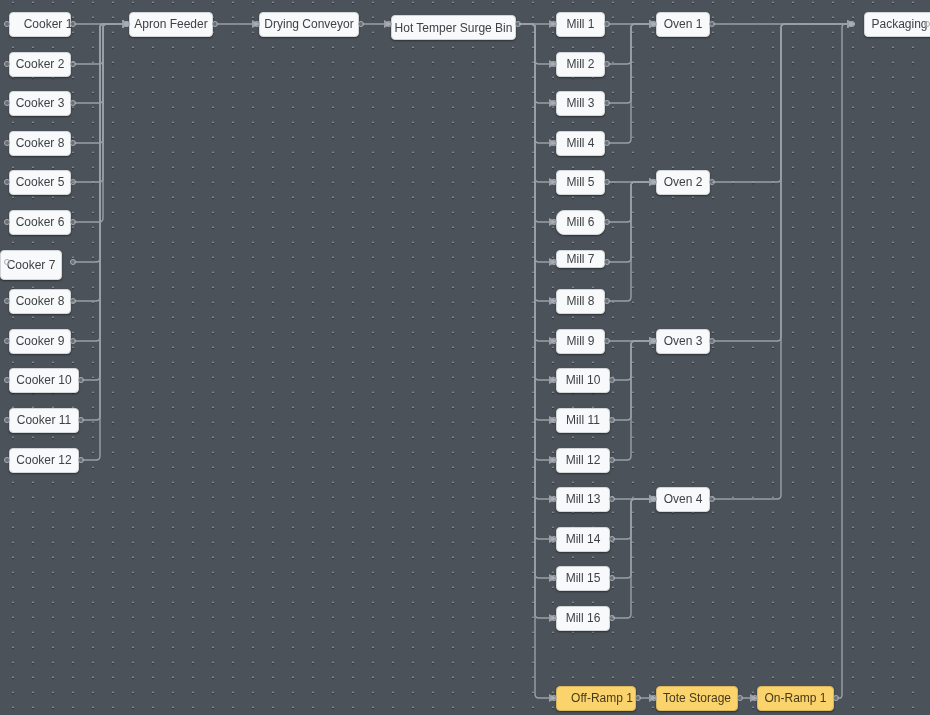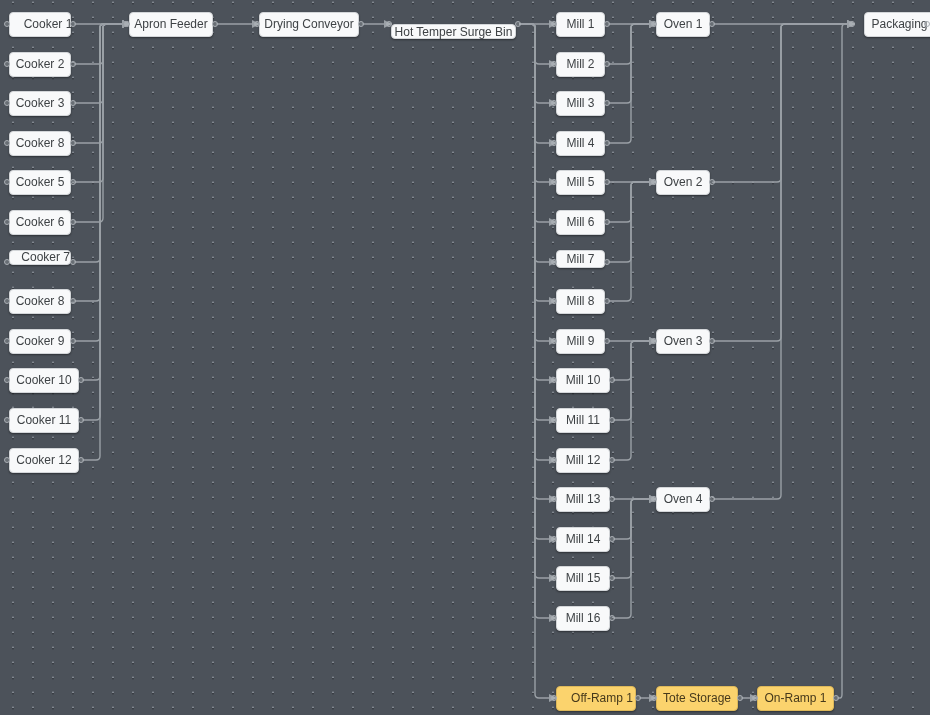"Hot Temper Surge Bin" div.node { height: 15px -> 25px; top: 24px -> 15px }
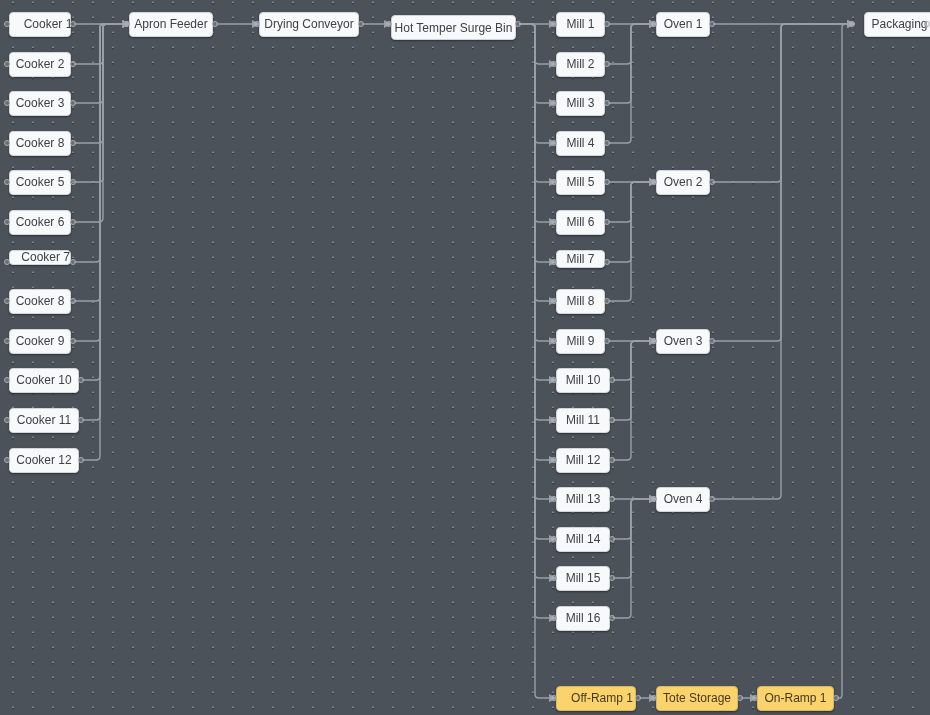"Mill 6" div.node { border-radius: none -> 8px }
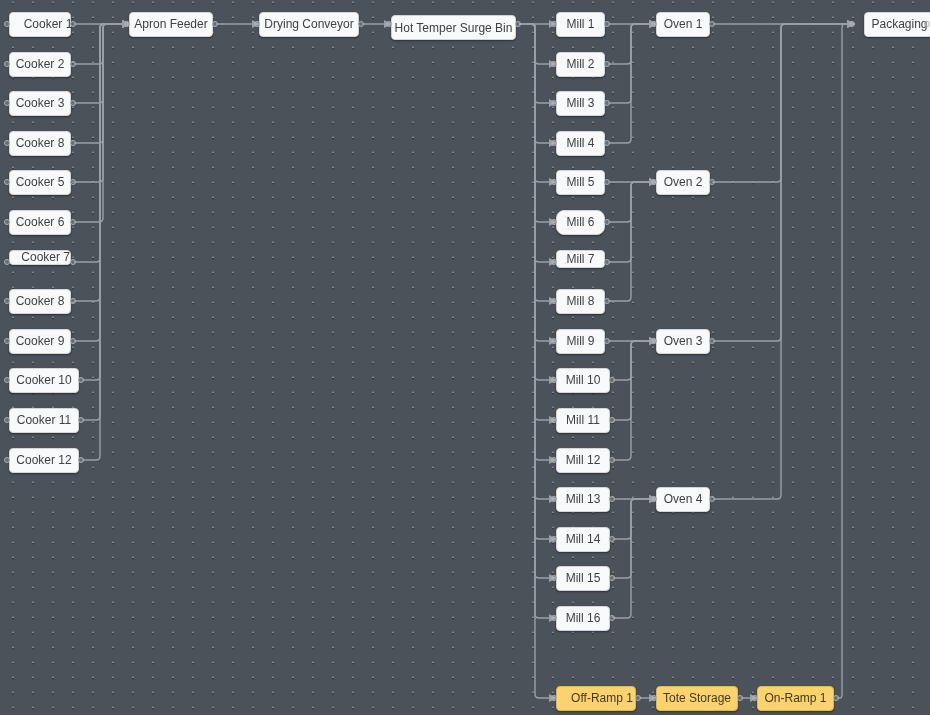"Cooker 7" div.node { height: 15px -> 30px; justify-content: flex-end -> none; left: 9px -> 0 }
